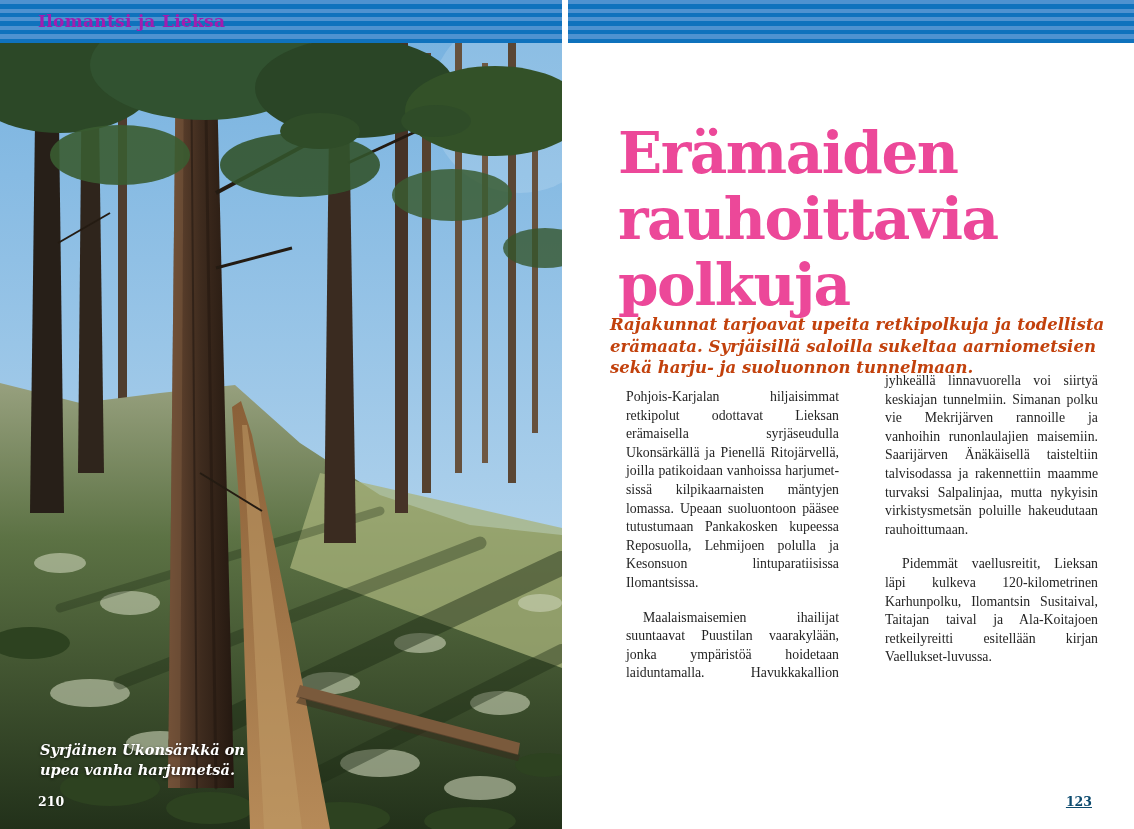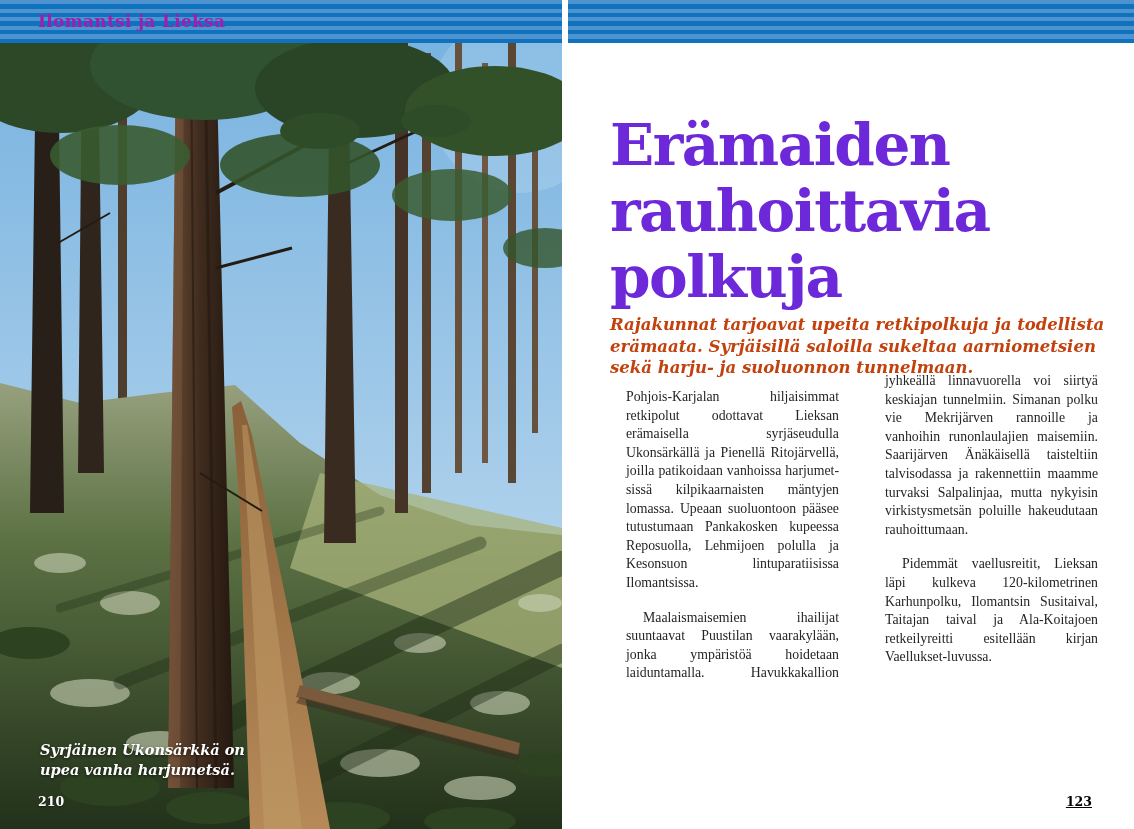"Erämaiden rauhoittavia polkuja" .headline { color: #6d28d9 -> #ec4899; margin: 0 -> 8px }
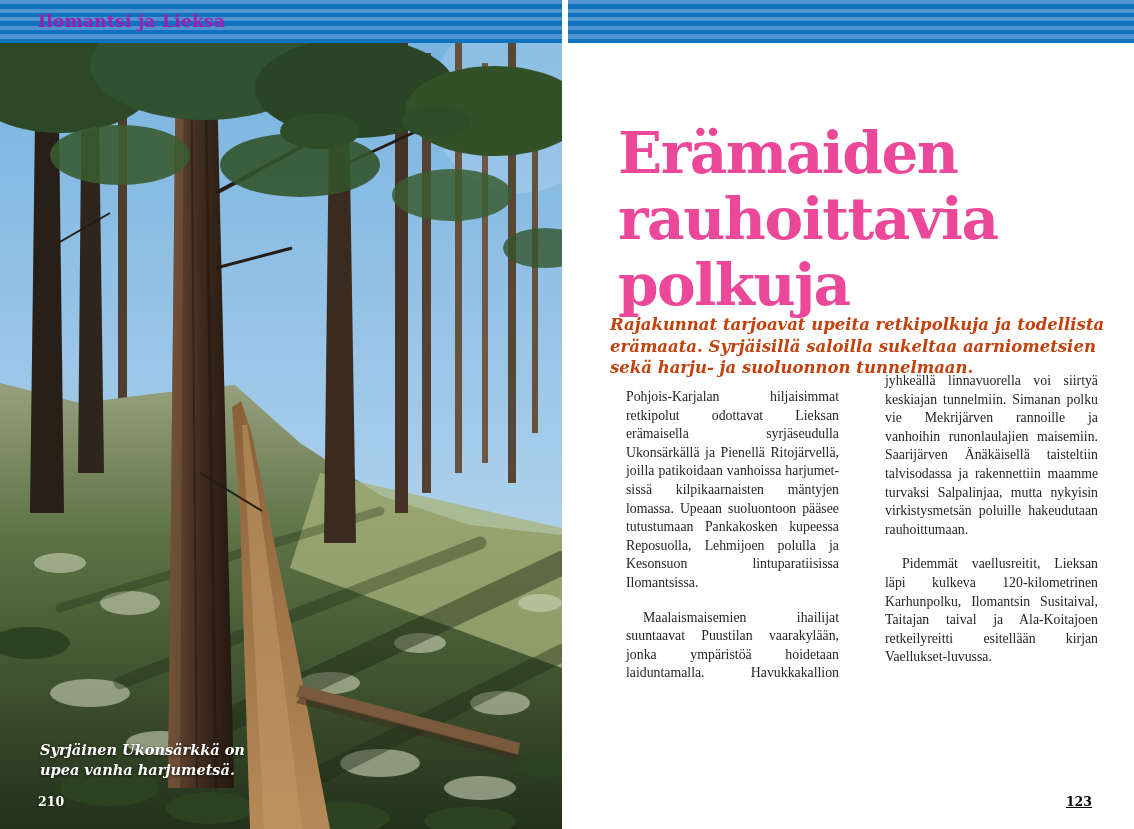"123" .pagenum-right { color: #000000 -> #0c4a6e }
